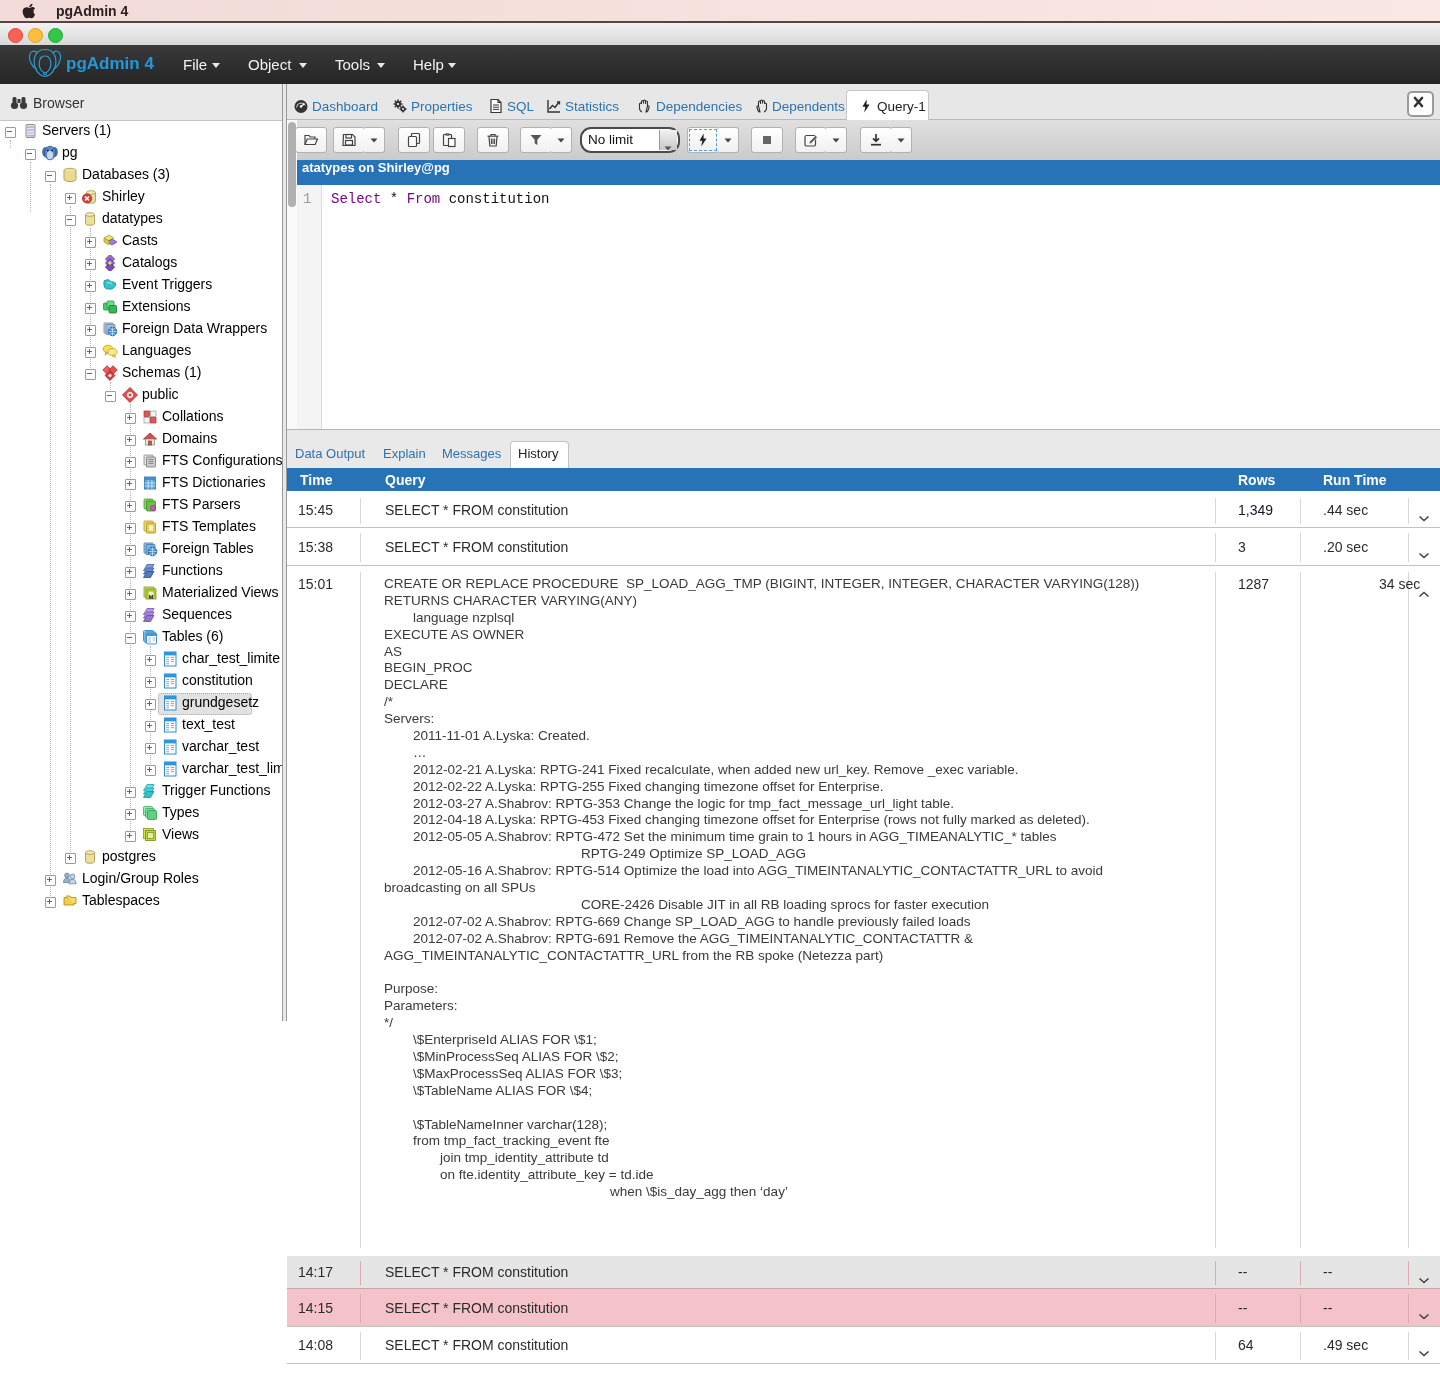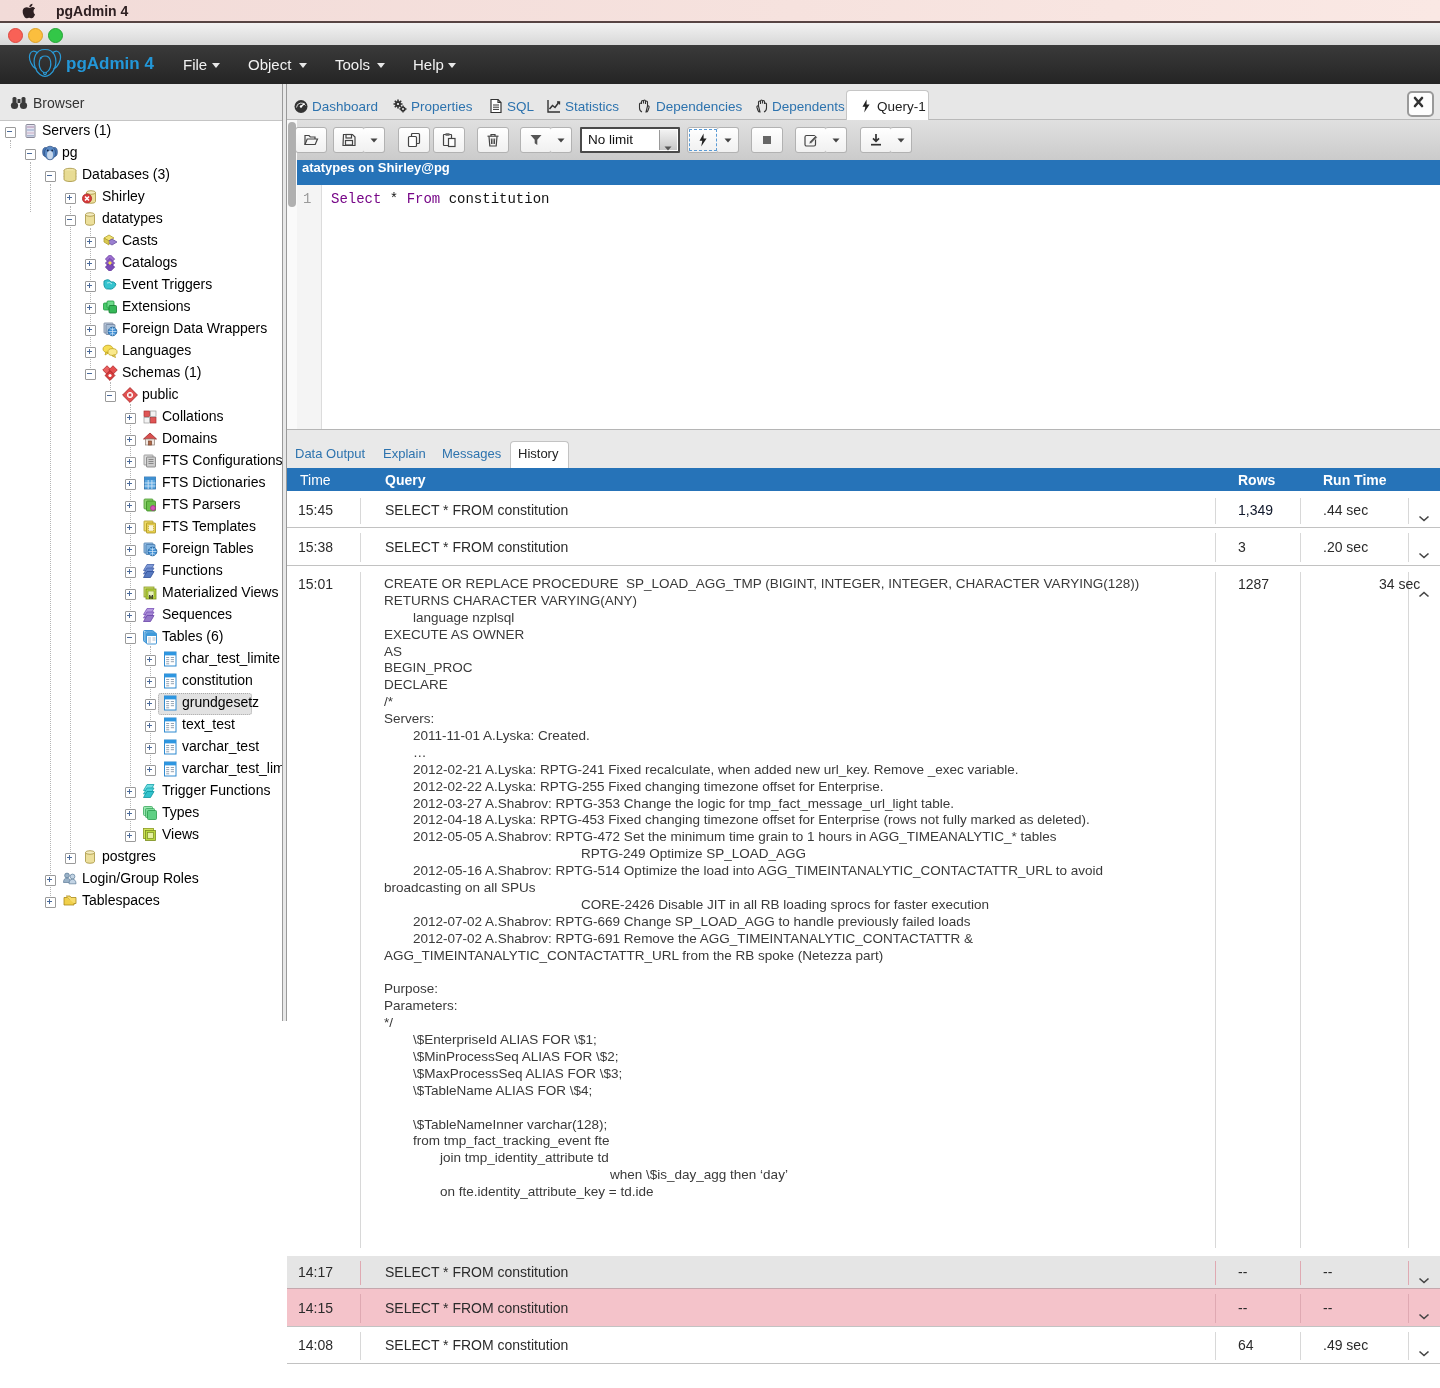"No limit" div { border-radius: 1px -> 11px }
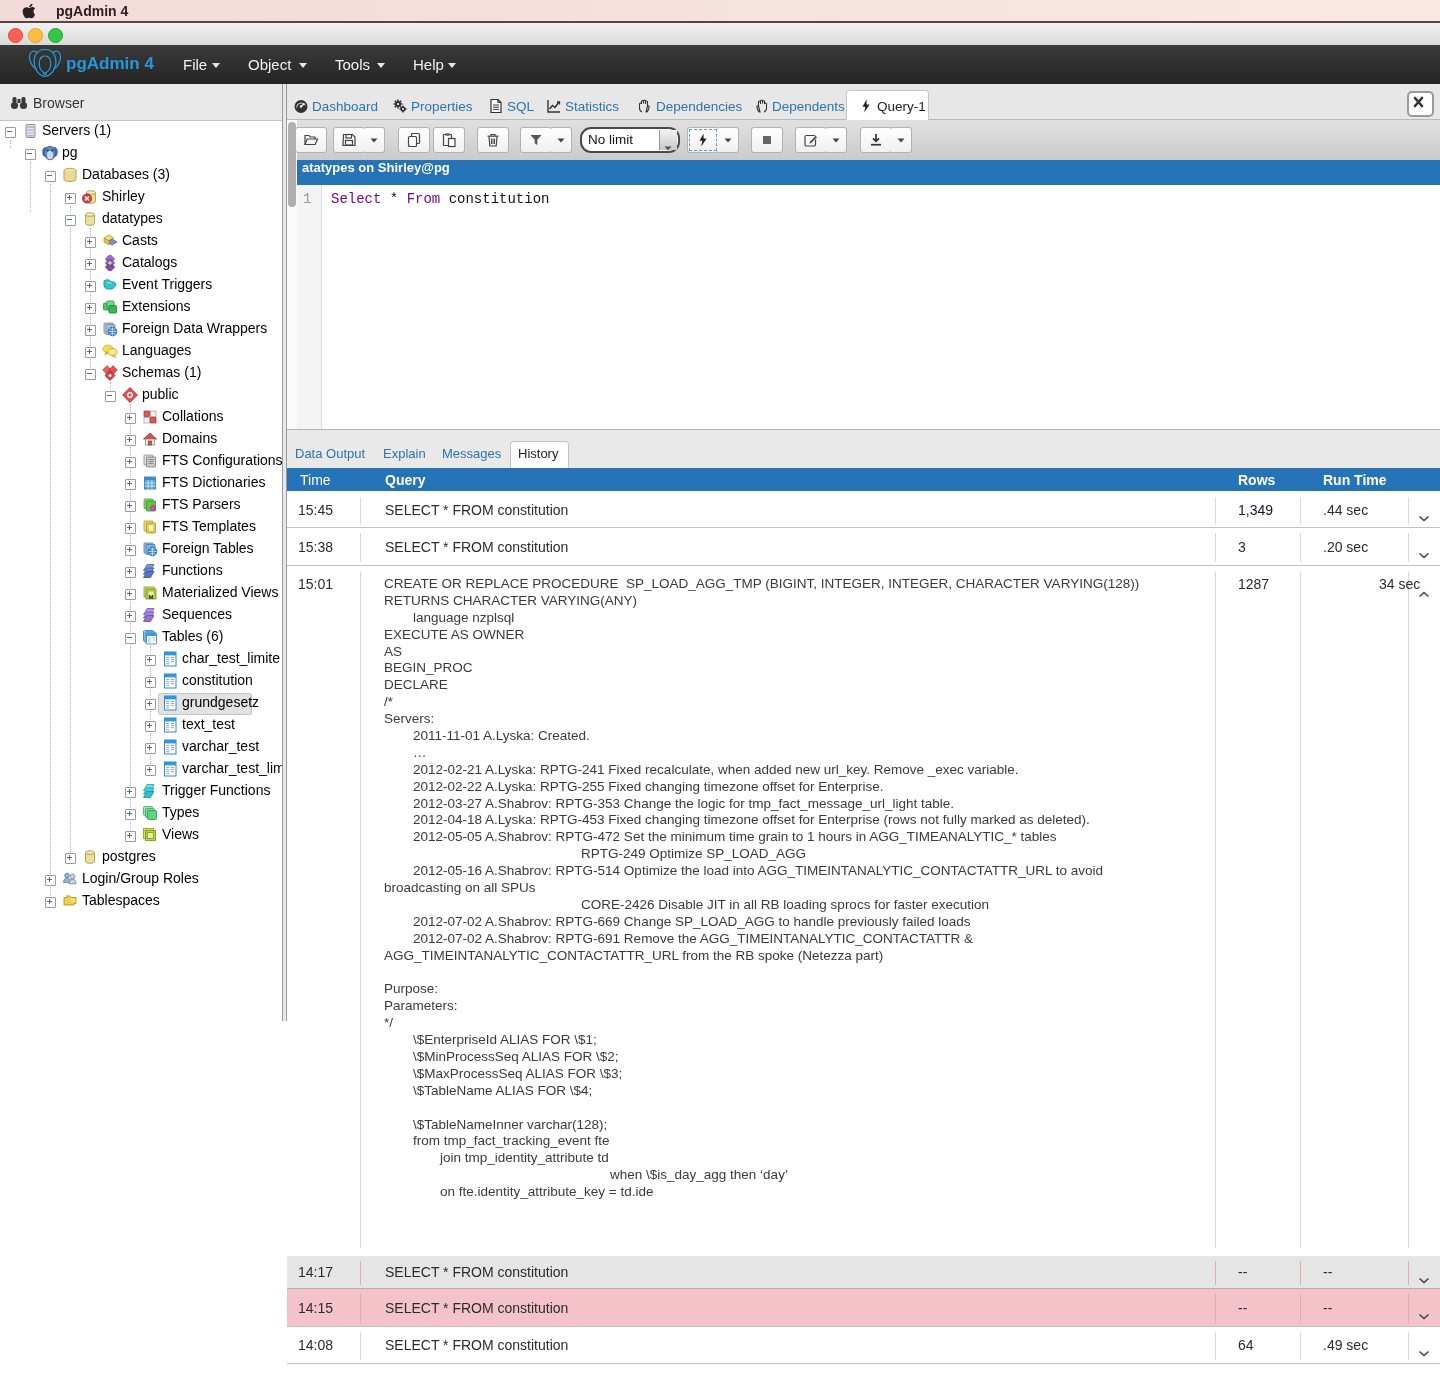"Time" div { font-weight: normal -> bold }
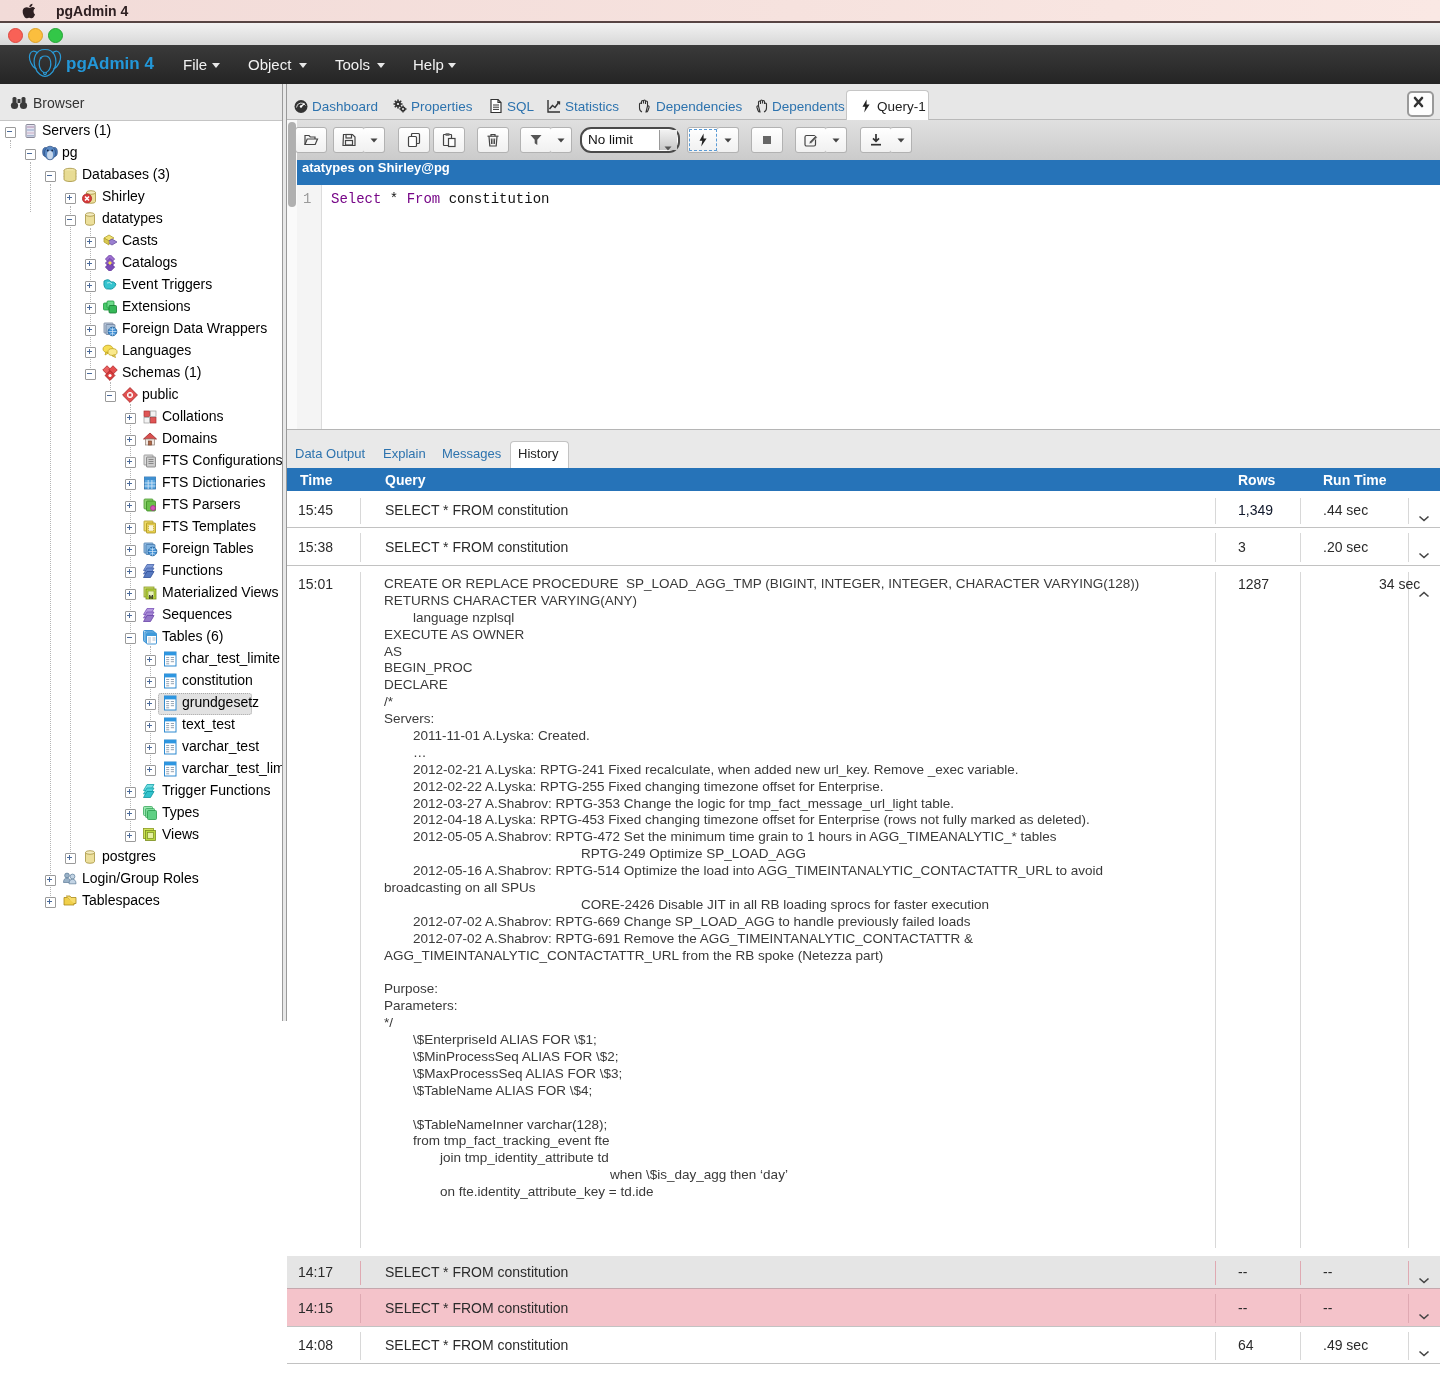"when \$is_day_agg then ‘day’" div { order: before "on fte.identity_attribute_key = td.ide" -> after "on fte.identity_attribute_key = td.ide" }
